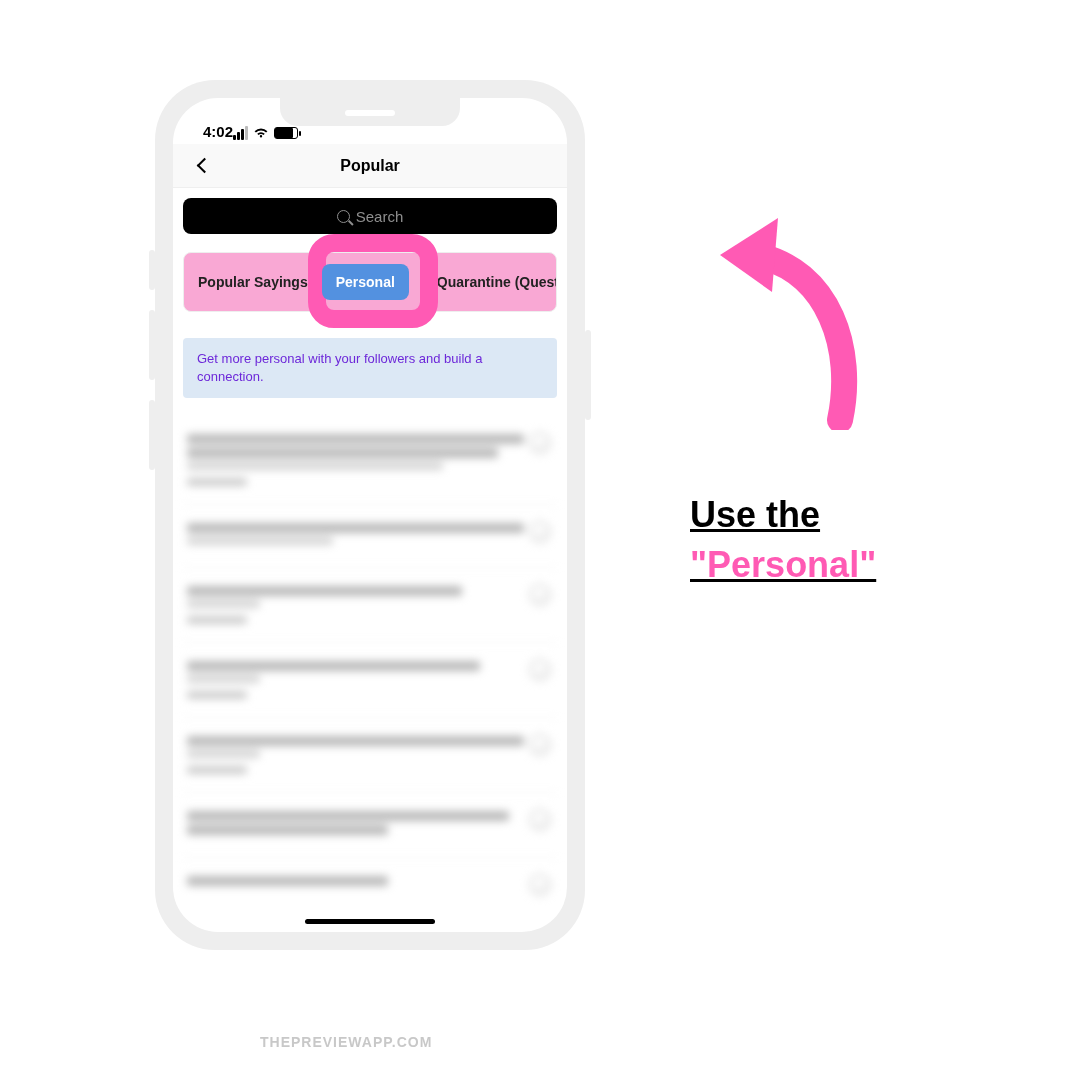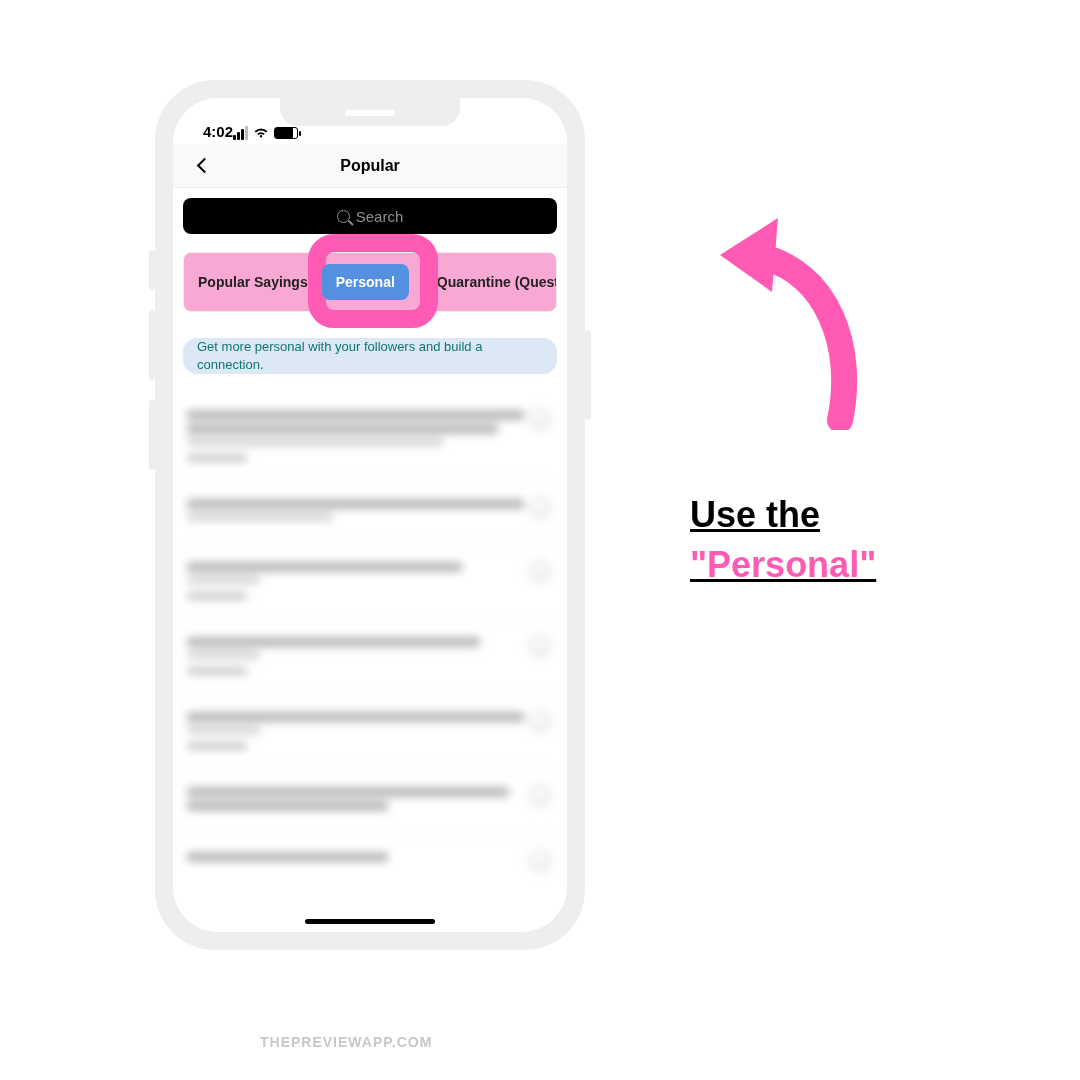"Get more personal with your" .info-box { border-radius: 14px -> 4px; color: #0f766e -> #6d28d9; padding: 0 14px -> 12px 14px }
